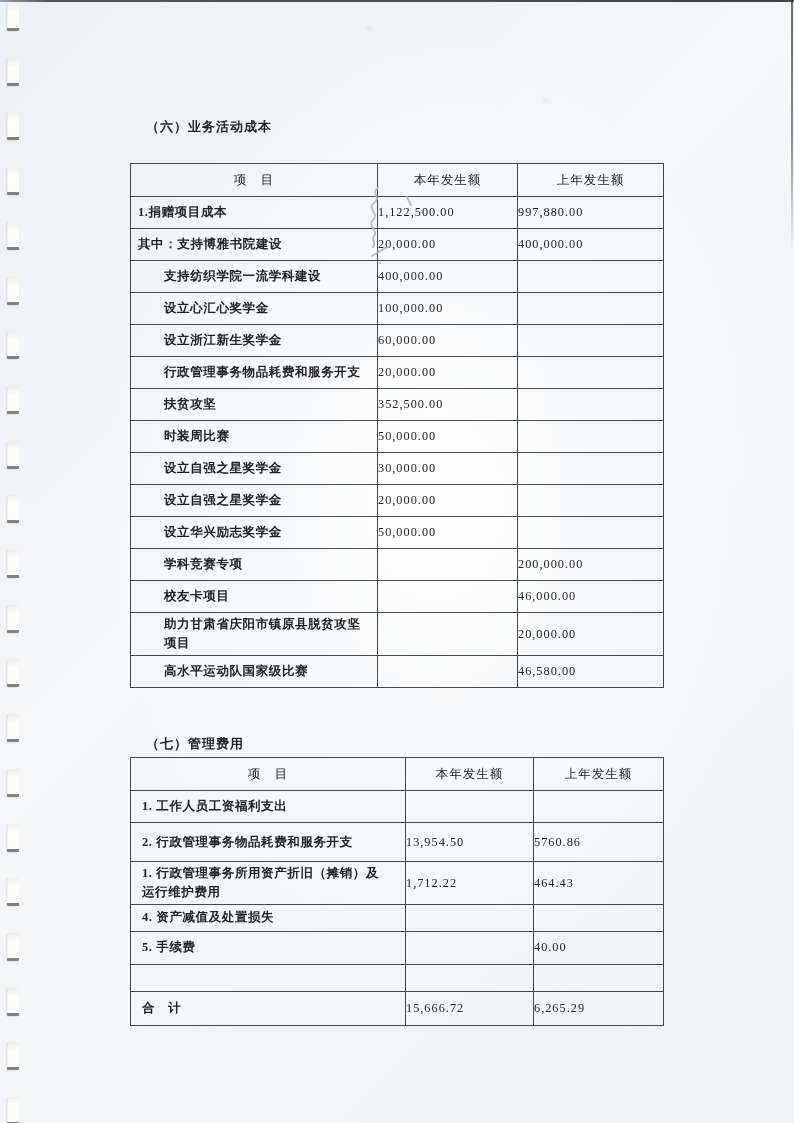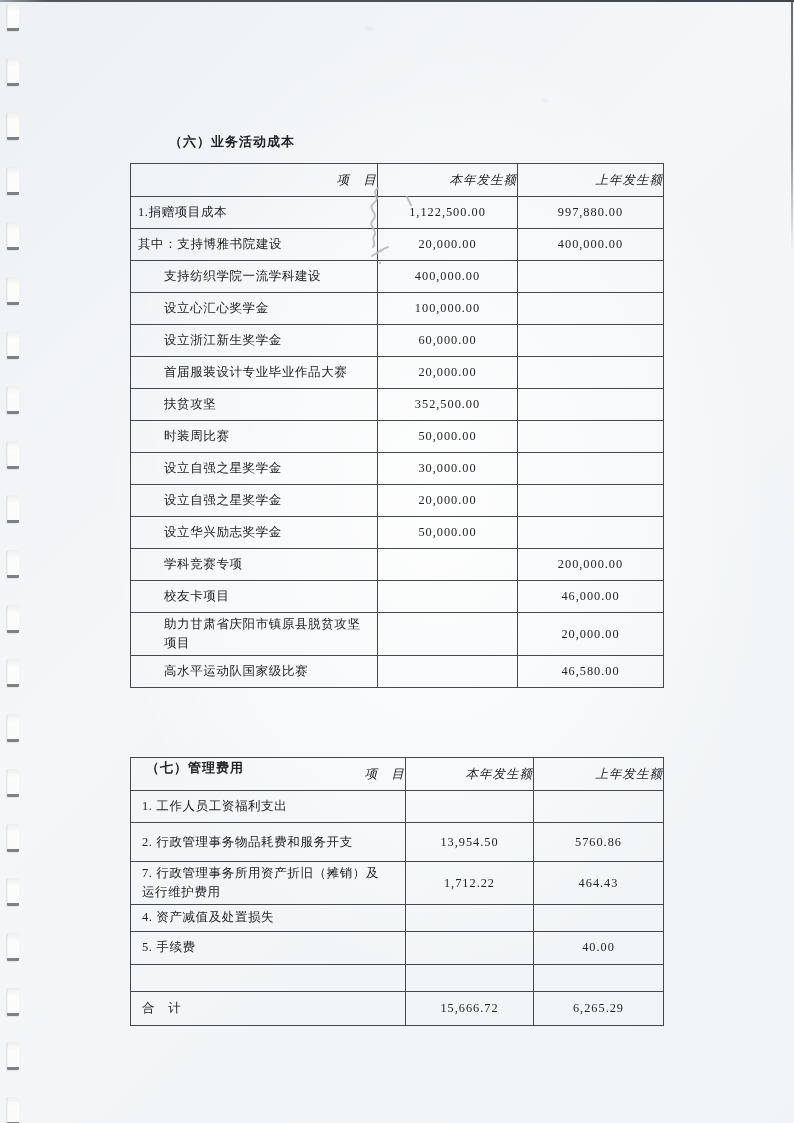"（六）业务活动成本" .title-6 { margin-left: 23px -> none; top: 133px -> 118px }
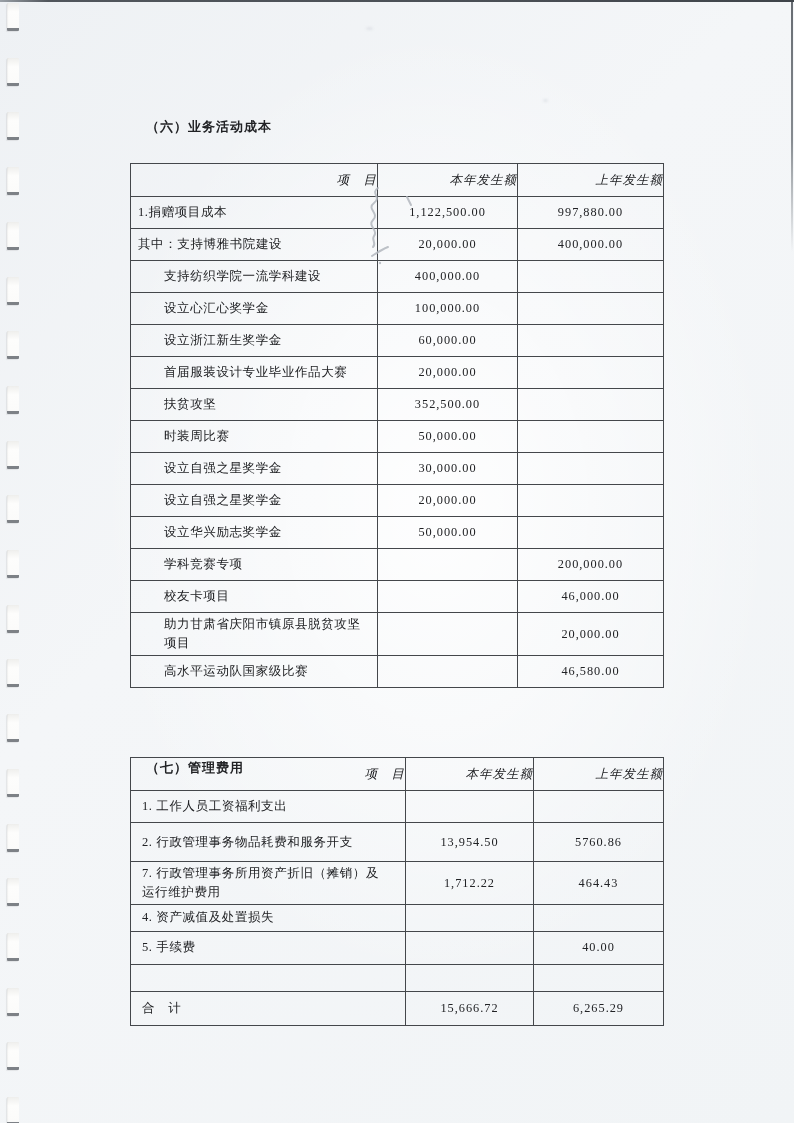"项 目" .t .hc { font-style: italic -> none; text-align: right -> center }
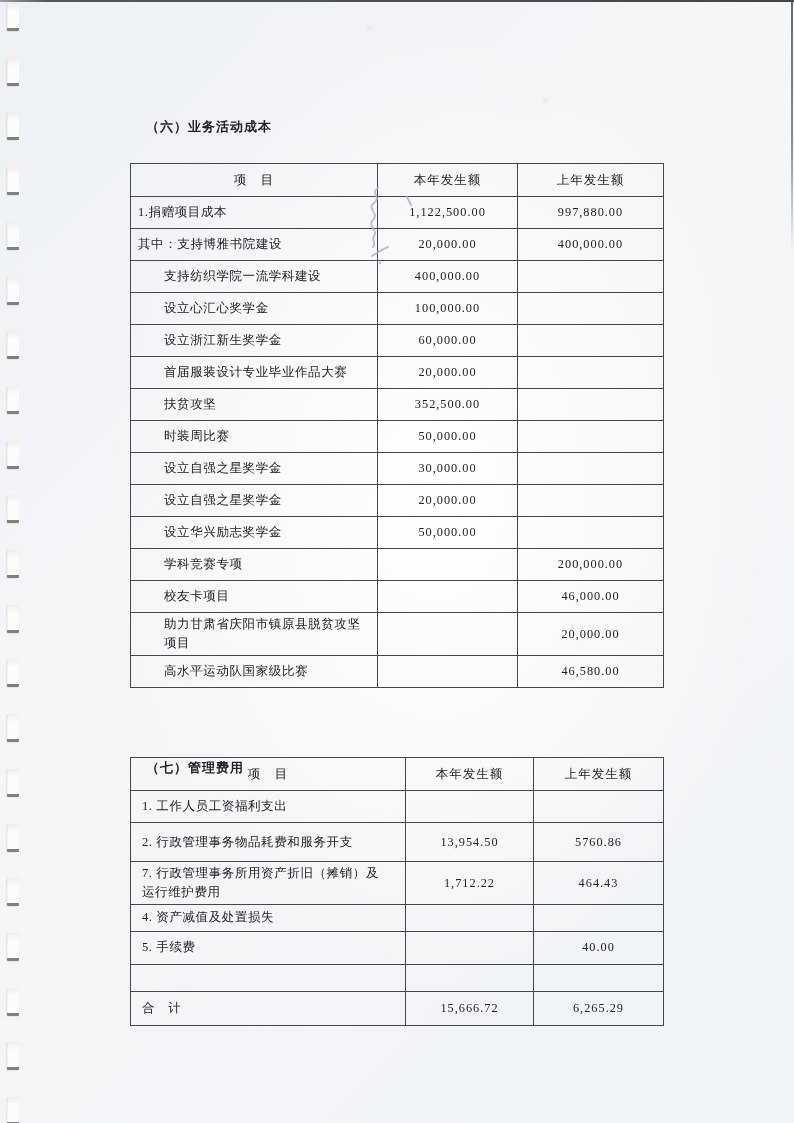"1.捐赠项目成本" .t .item { font-weight: none -> bold }
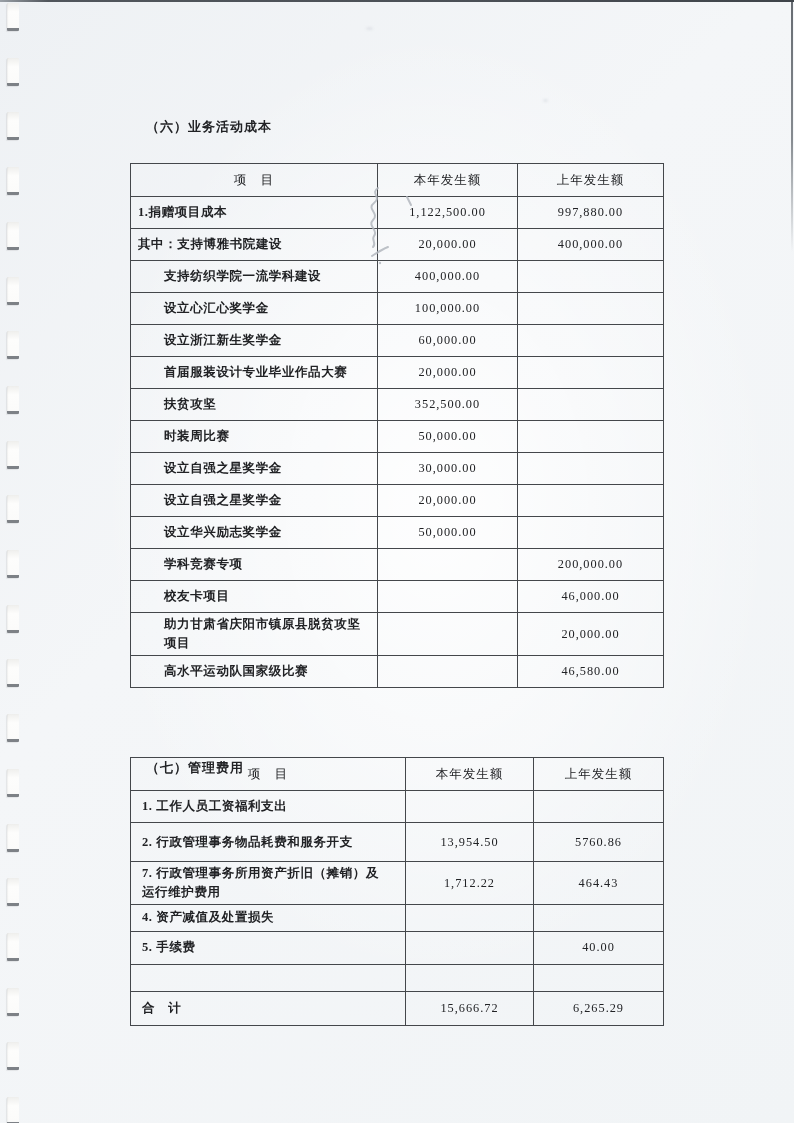"1,122,500.00" .t .num { text-align: center -> left }
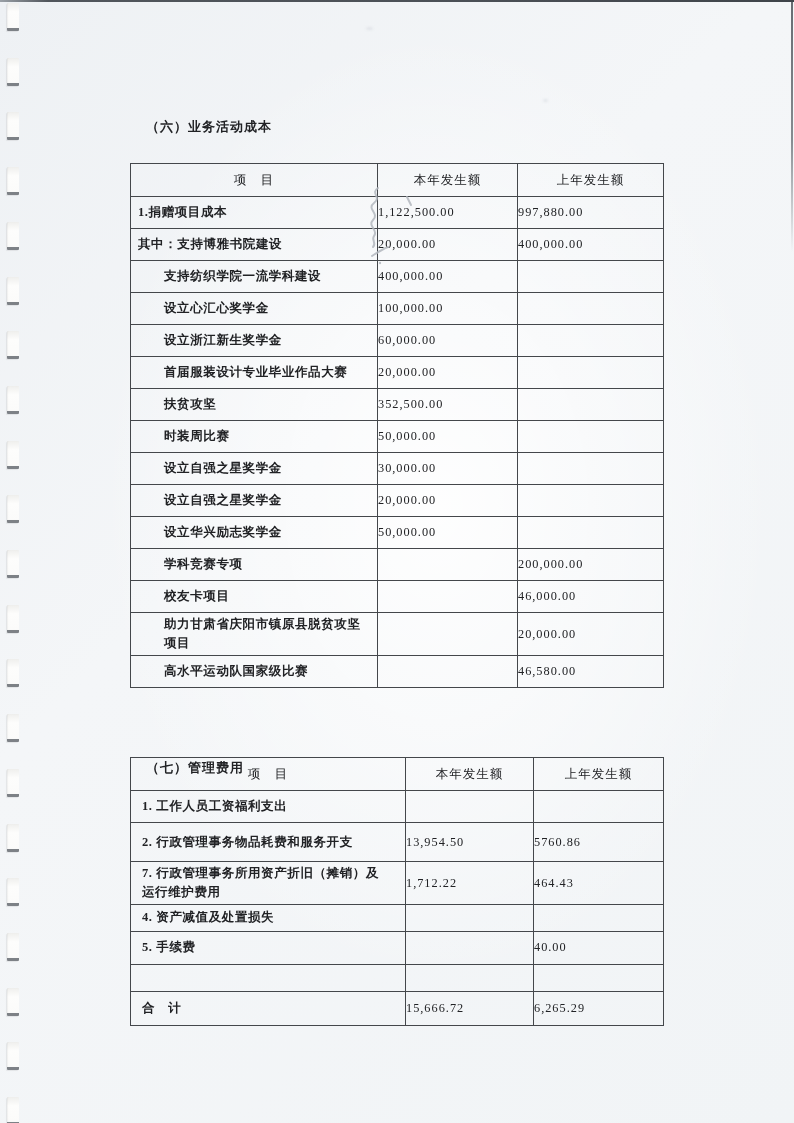"首届服装设计专业毕业作品大赛" td.item { text: 首届服装设计专业毕业作品大赛 -> 行政管理事务物品耗费和服务开支 }
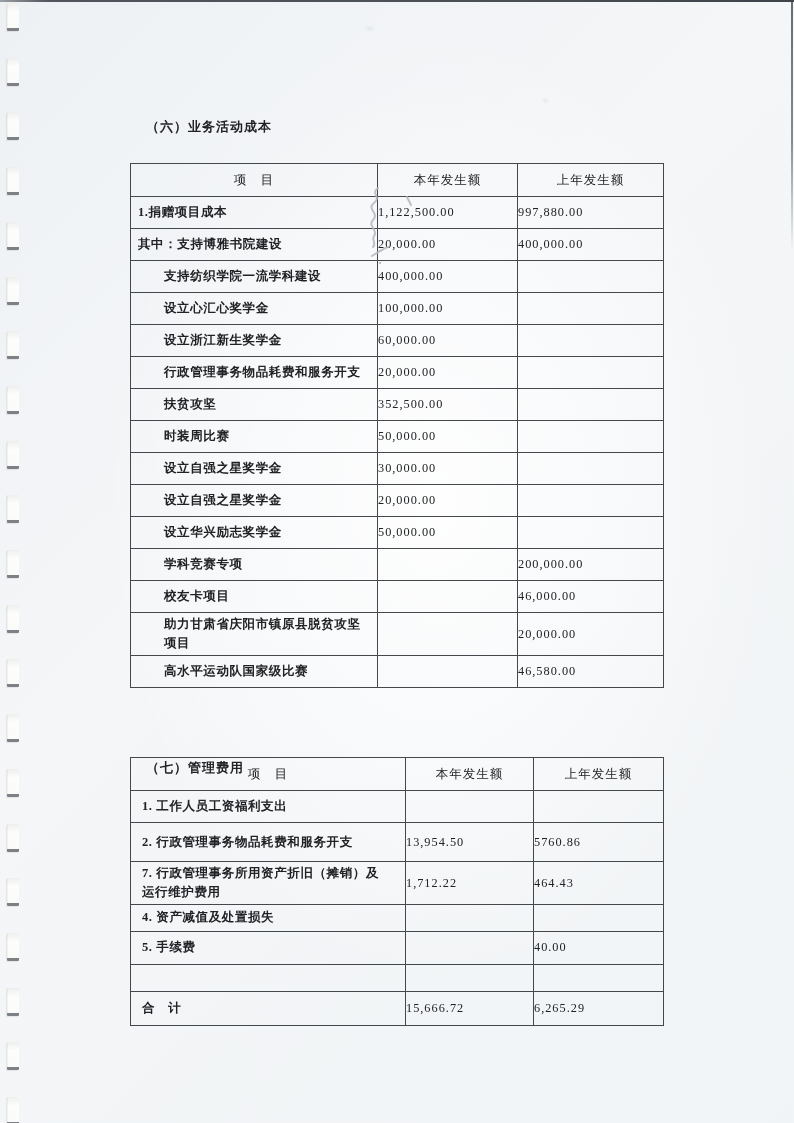"（七）管理费用" .title-7 { top: 759px -> 735px }
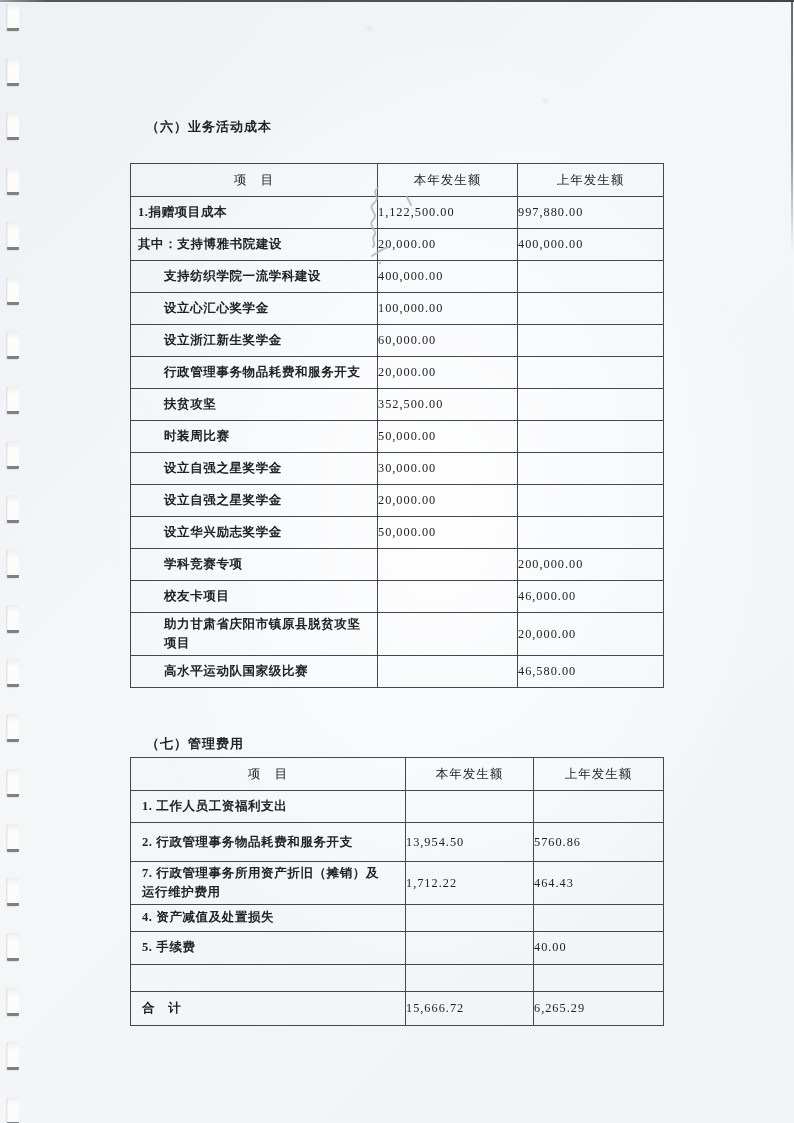"7. 行政管理事务所用资产折旧（摊销）及运行维护费用" td.item { text: 7 -> 1 }
